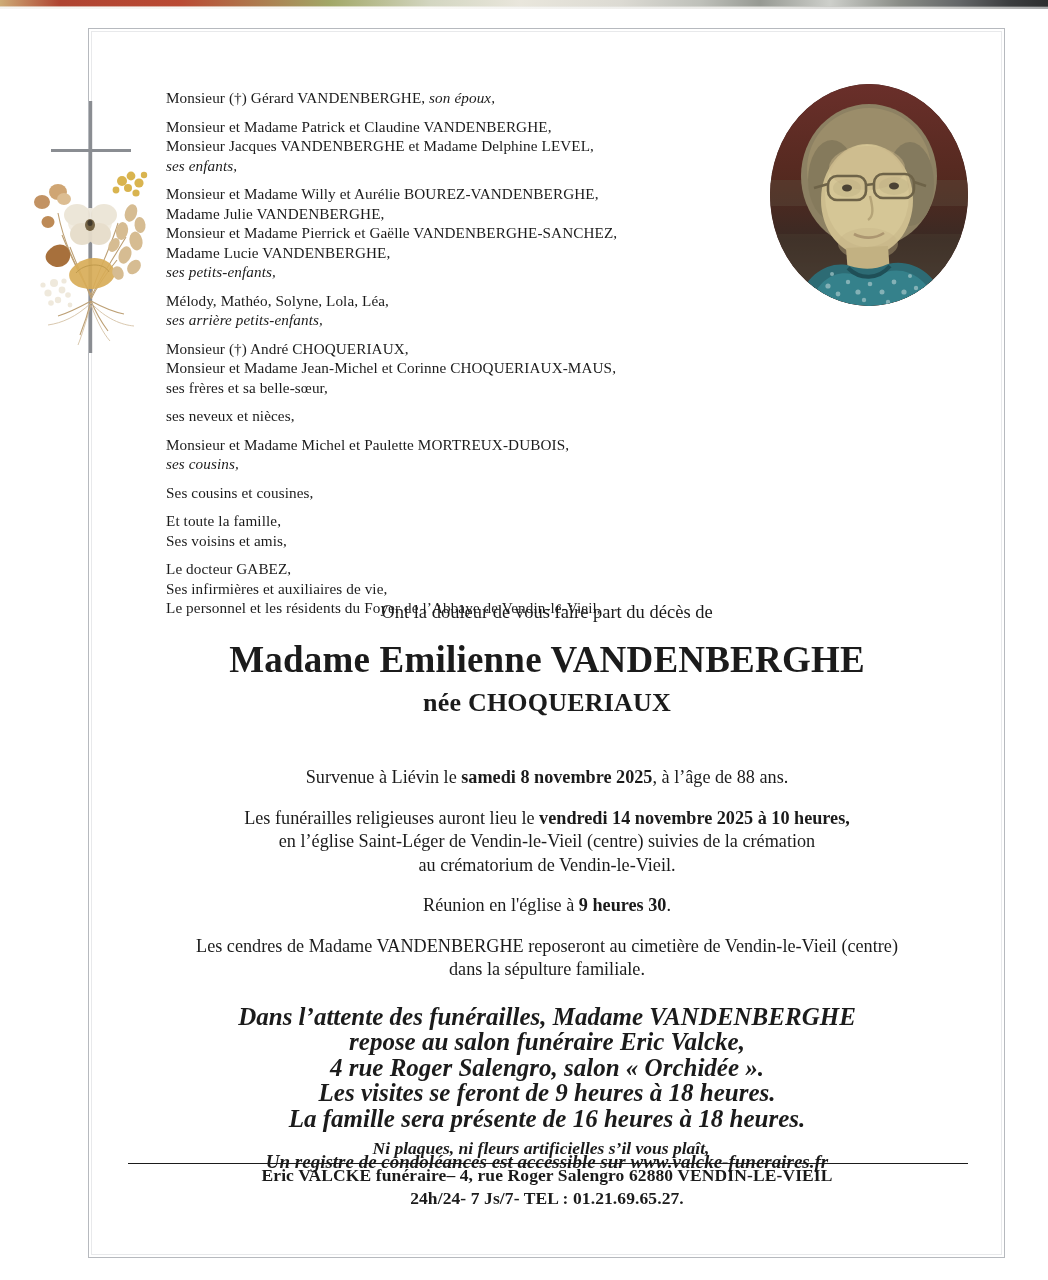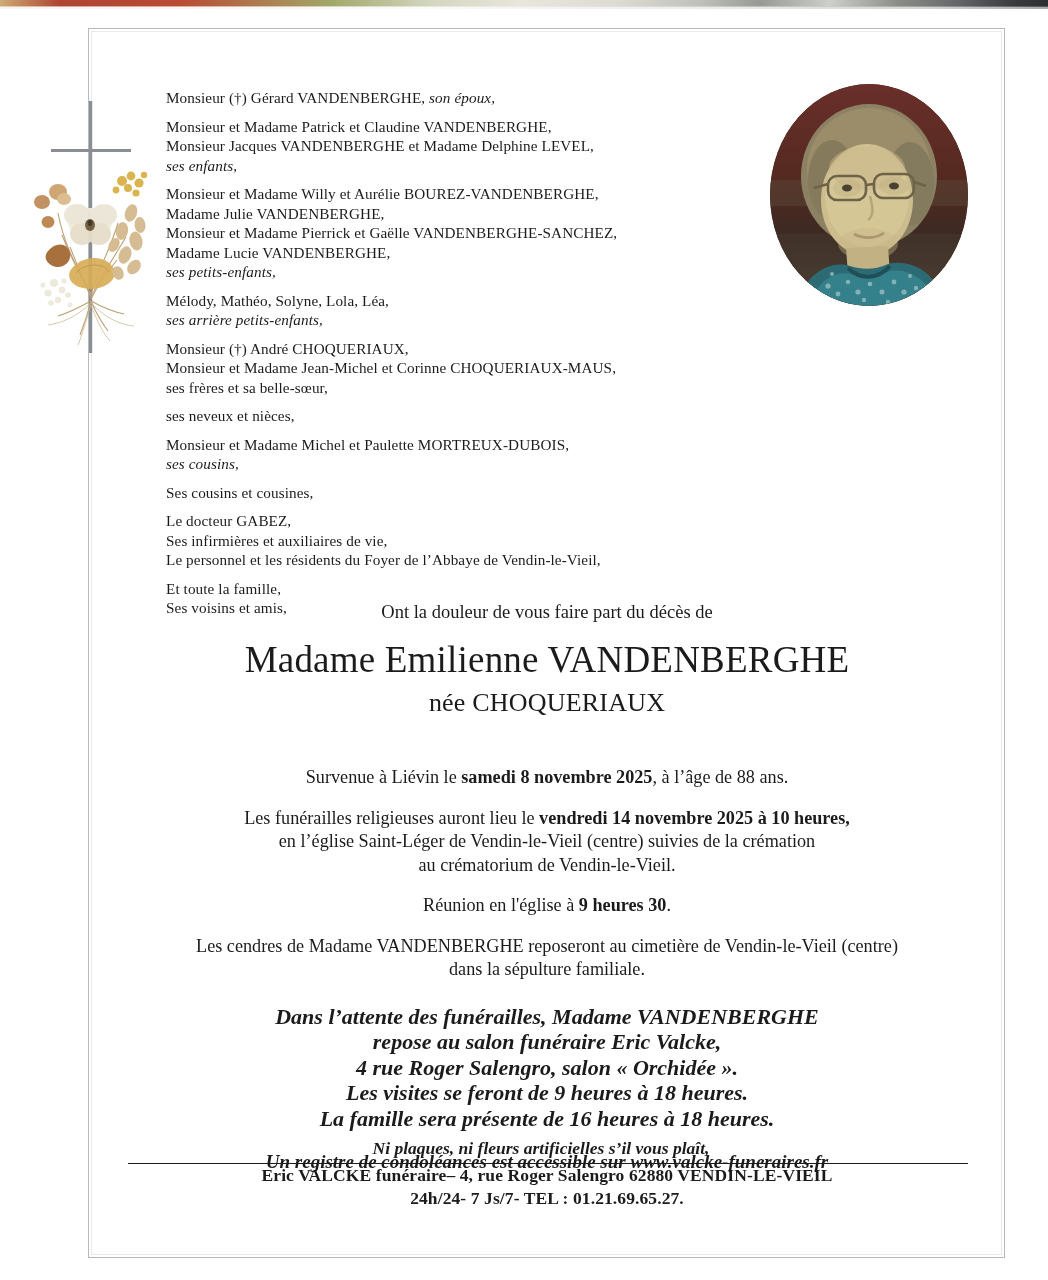"Le docteur GABEZ," div.fam-group { order: before "Et toute la famille," -> after "Et toute la famille," }
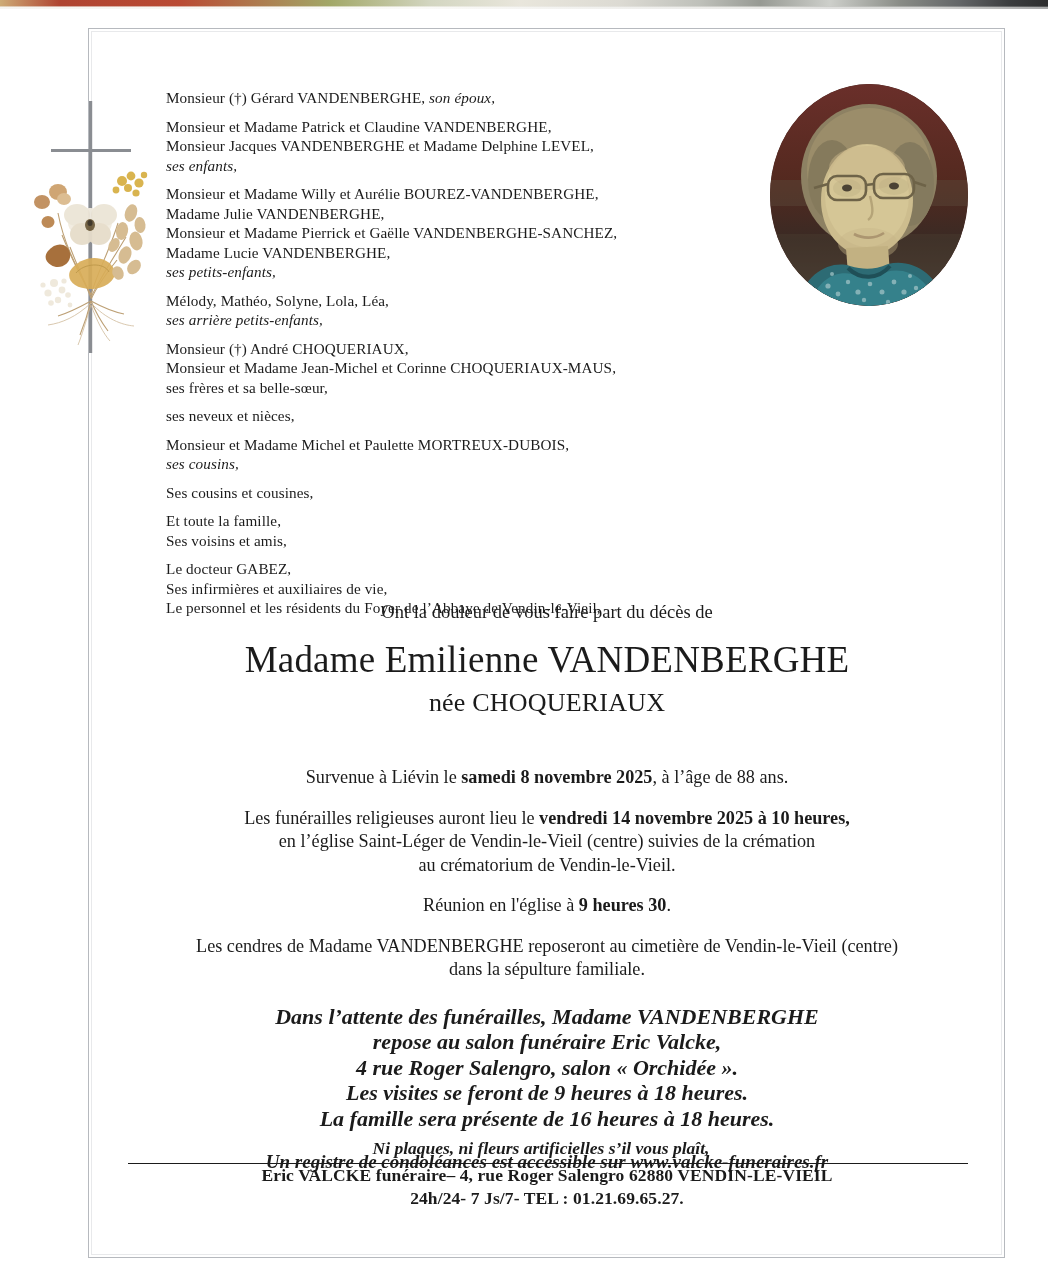"Madame Emilienne VANDENBERGHE" .deceased-name { font-weight: normal -> bold }
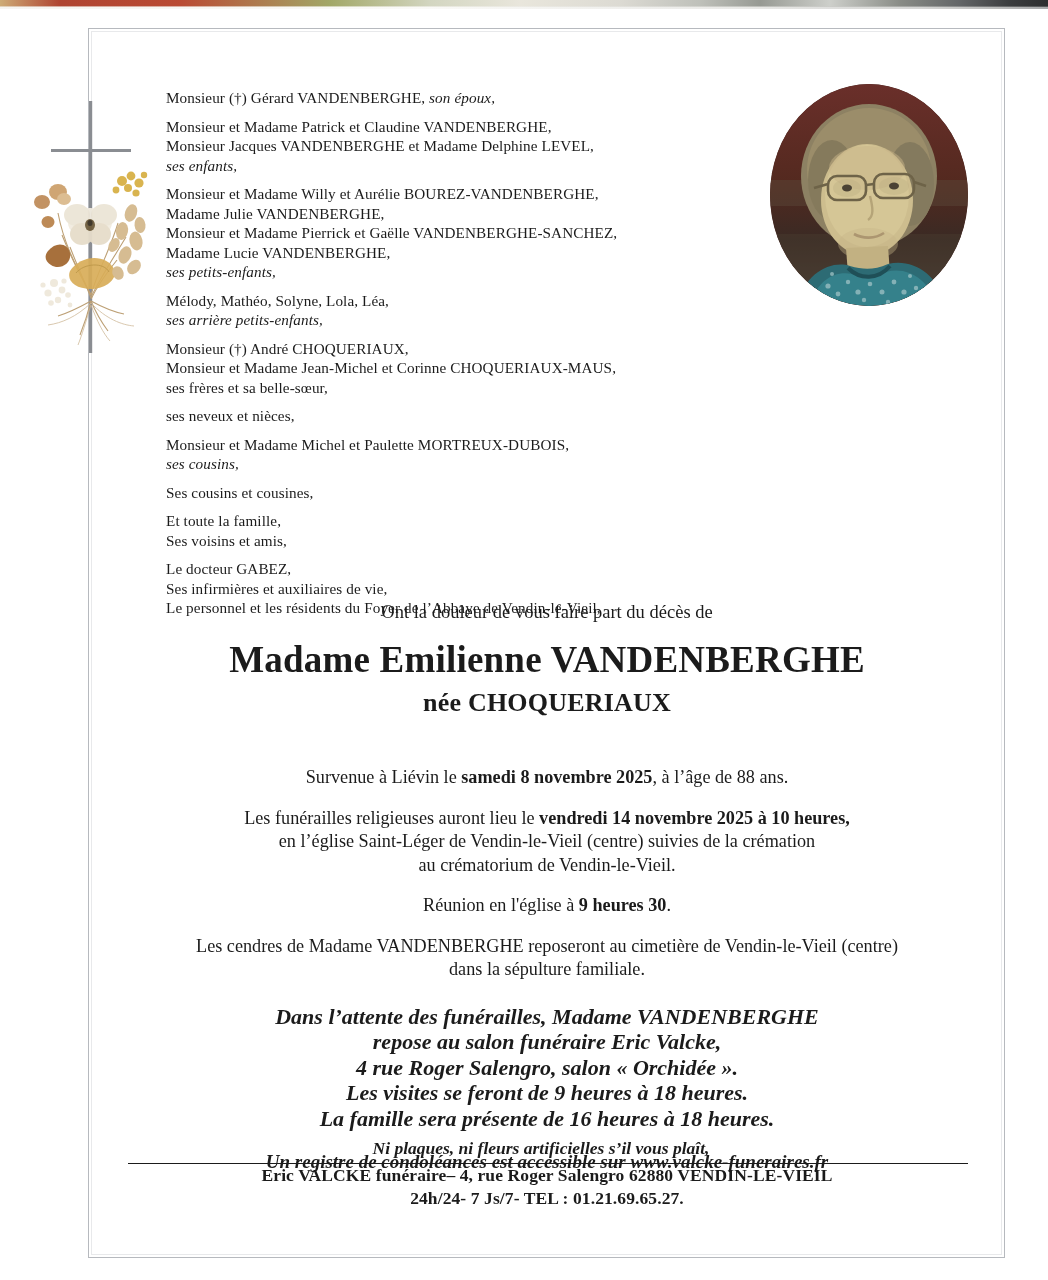"Dans l’attente des funérailles, Madame" .italic-block { font-size: 22px -> 25px }
